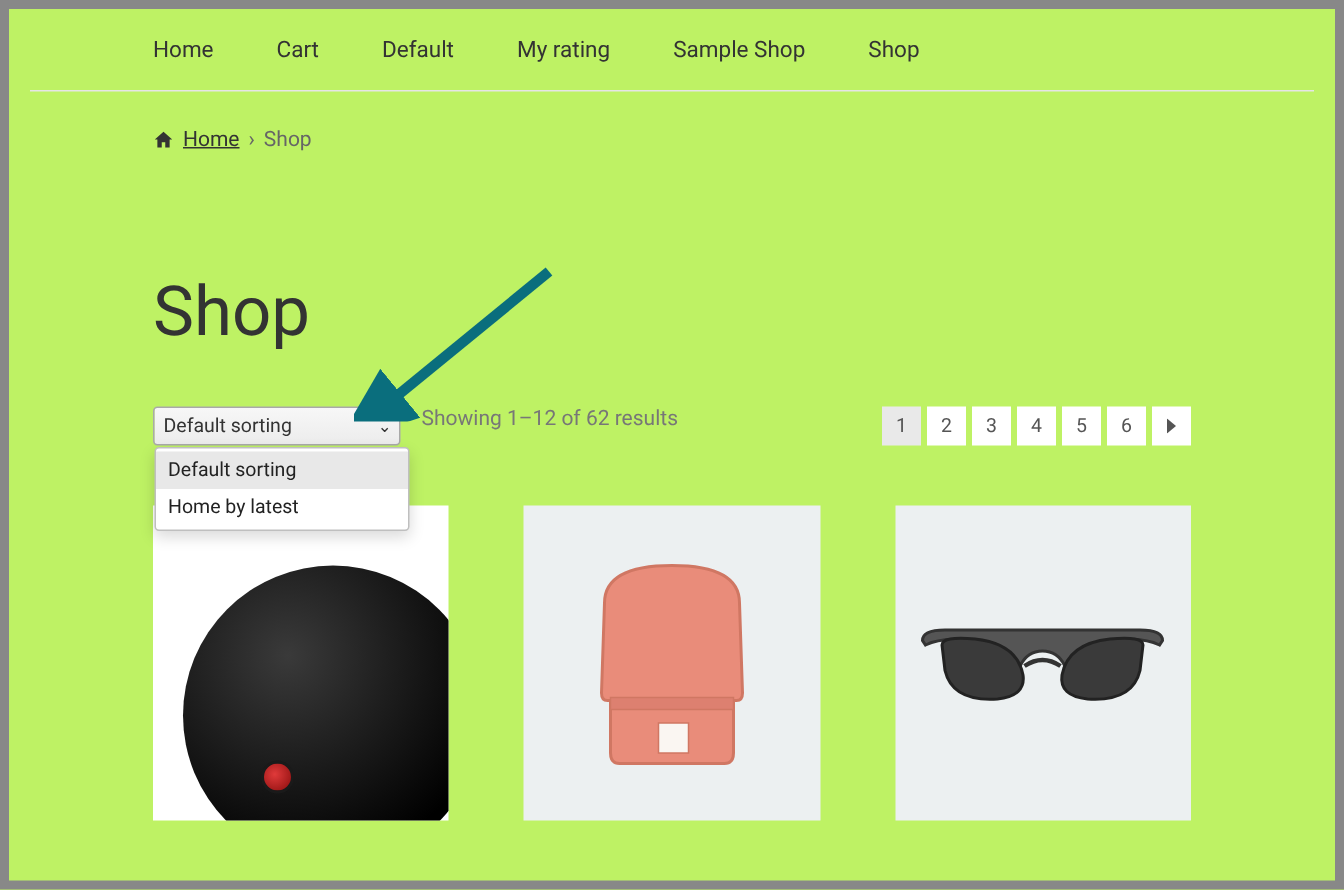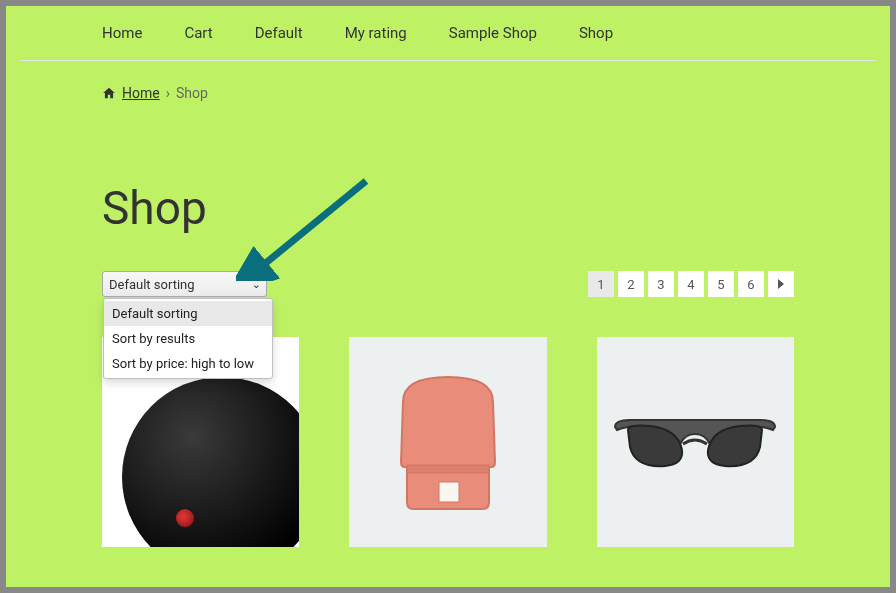"Showing 1–12 of 62 results" span.result-count { html: none -> <span>Showing 1–12 of 62 results</span> }
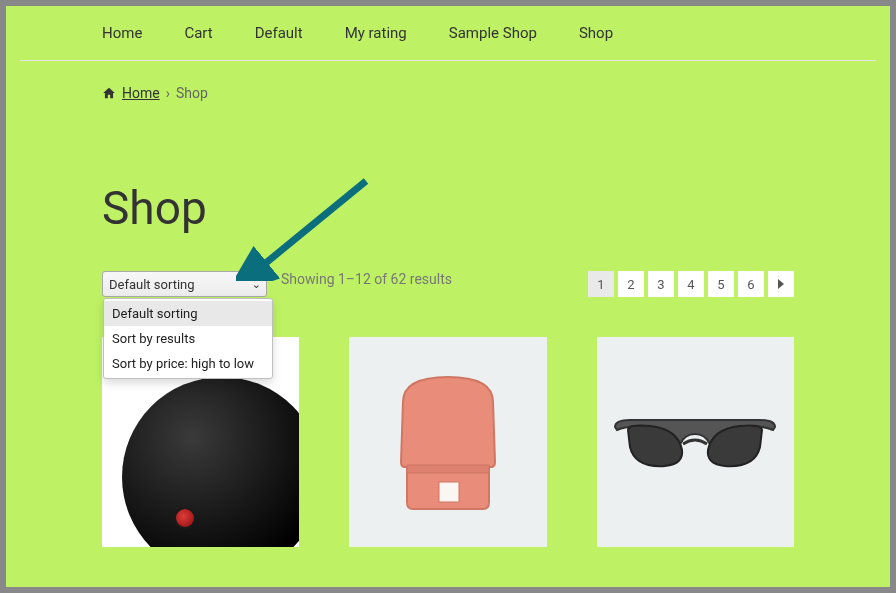"Sort by results" div.opt { text: Sort by results -> Home by latest }
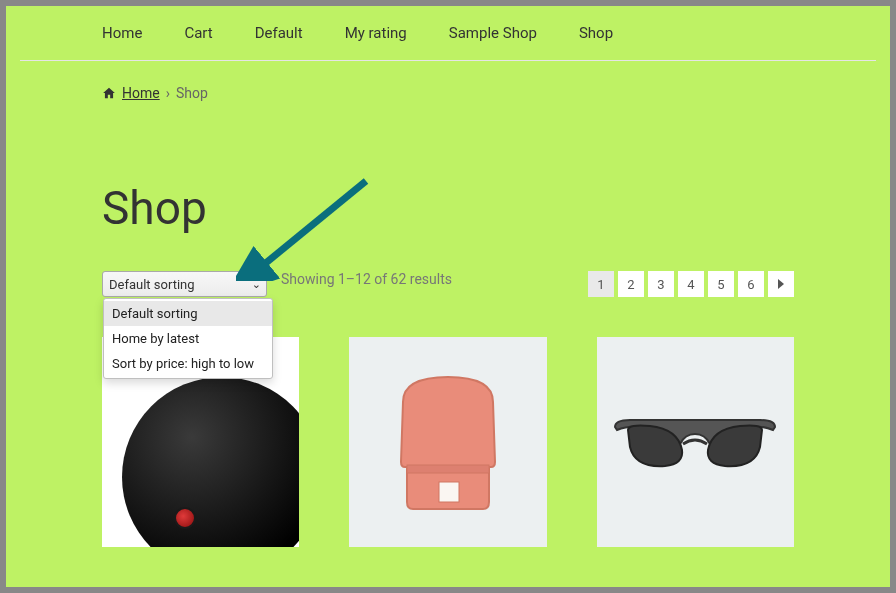"Sort by price: high to" div.opt { html: <div>Sort by price: high to low</div> -> none }
